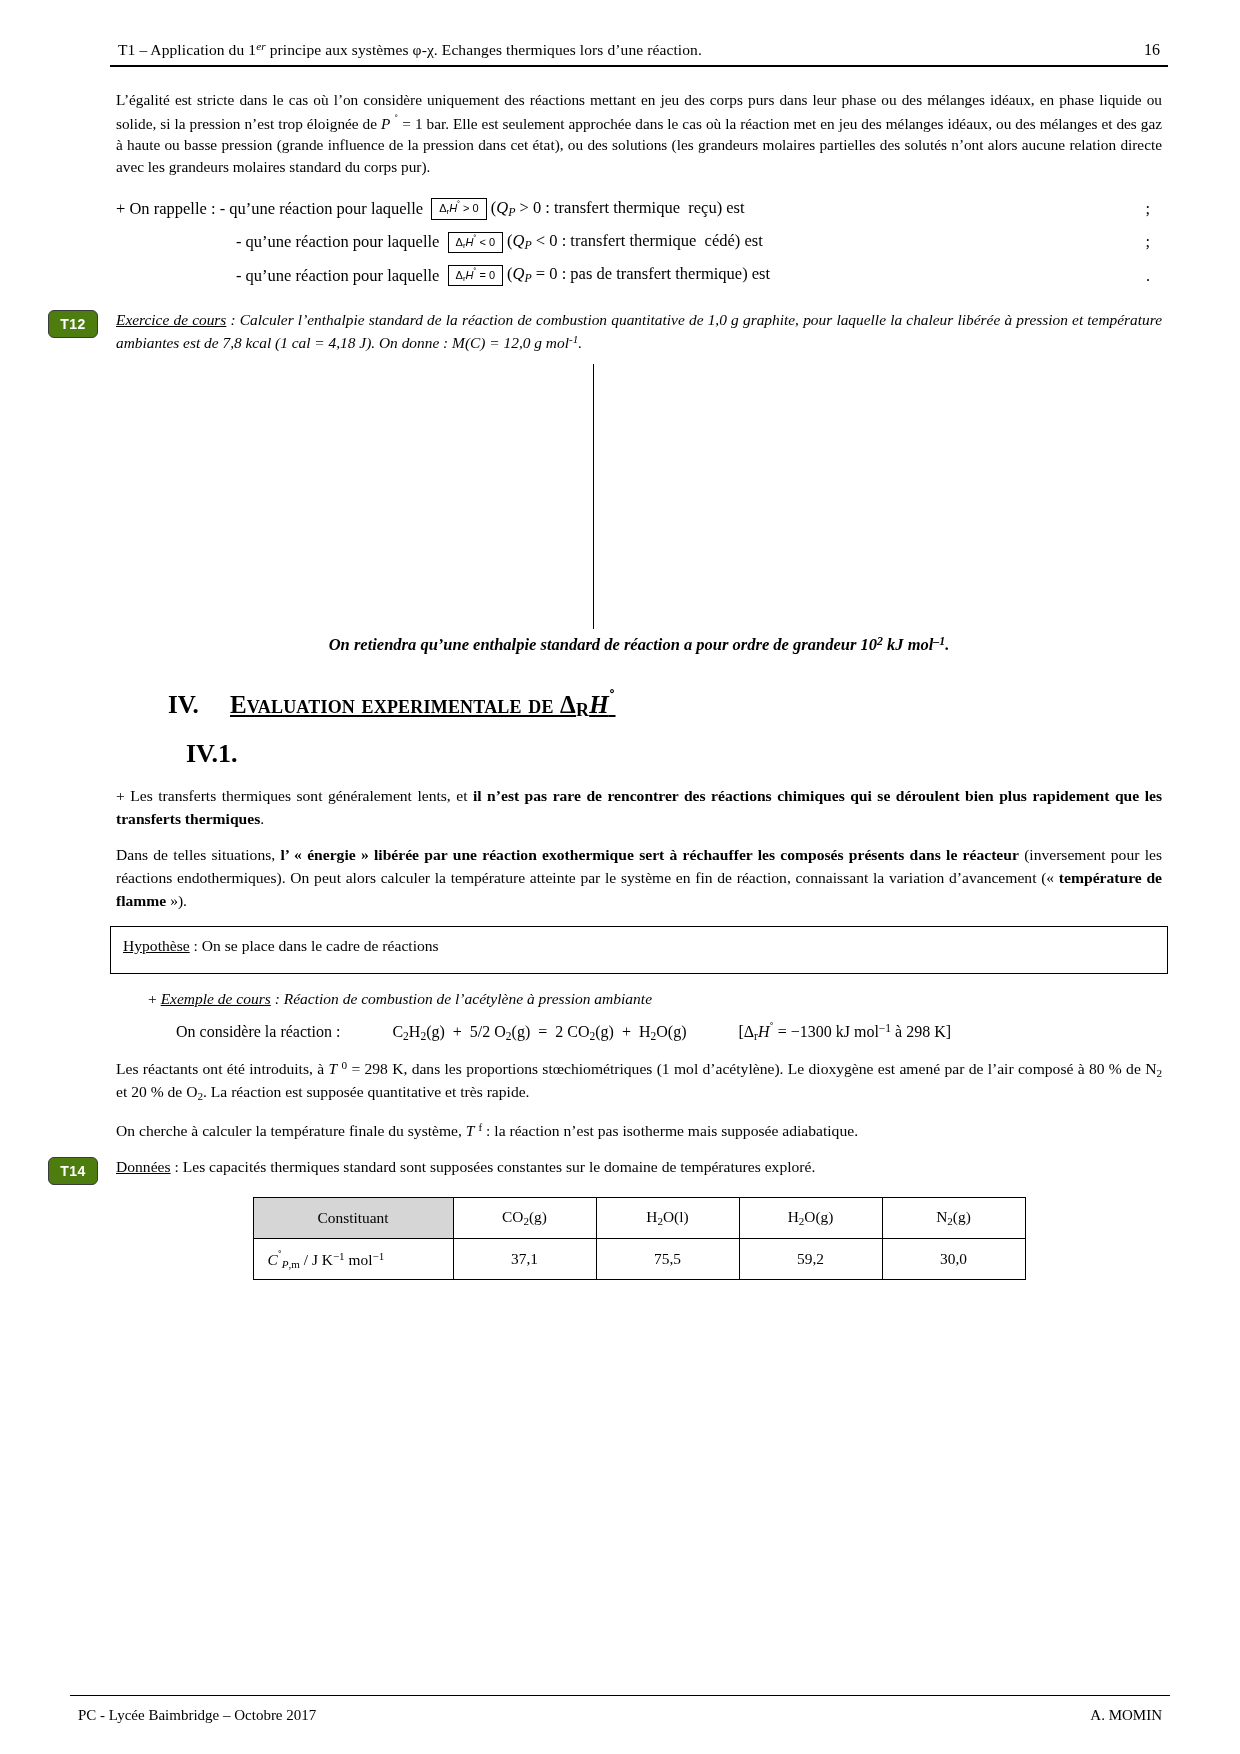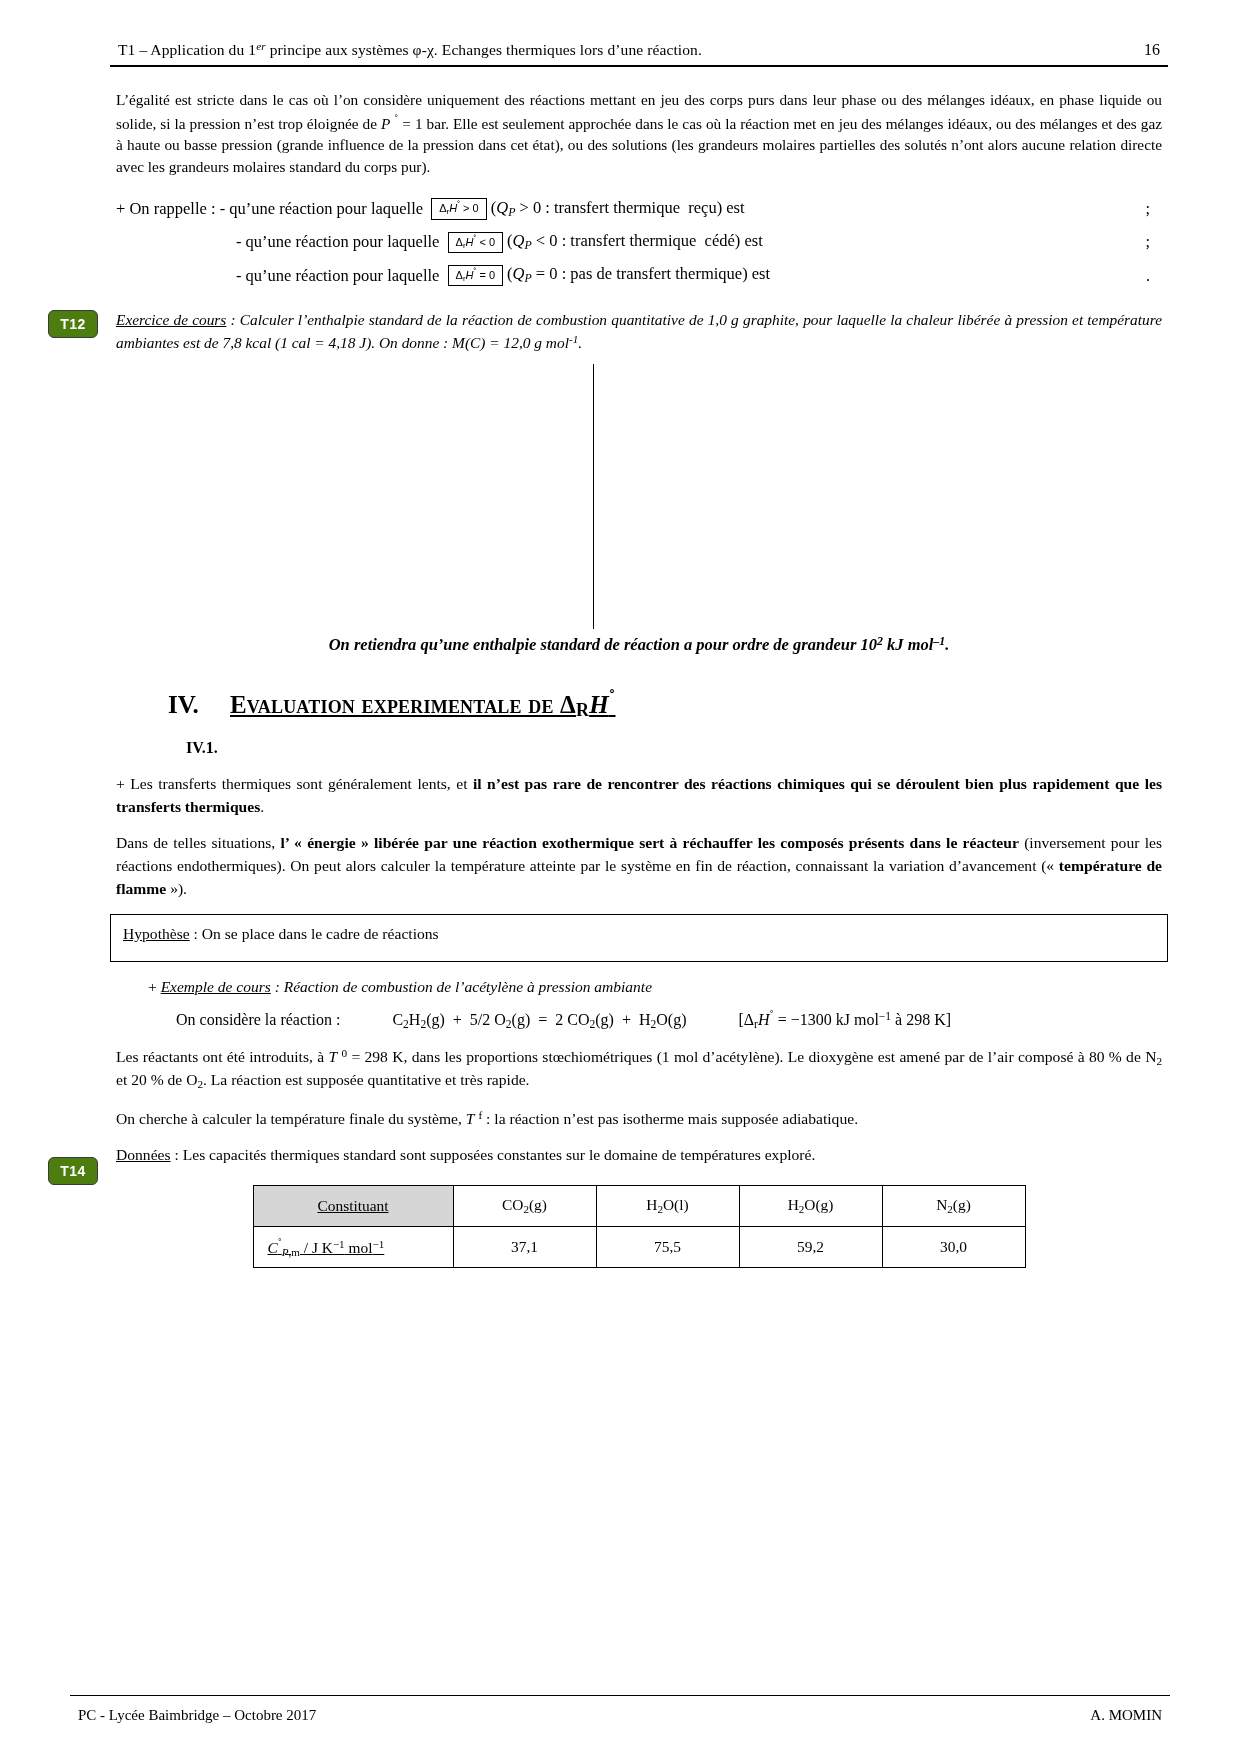"IV.1." .h-sub { font-size: 16px -> 26px }
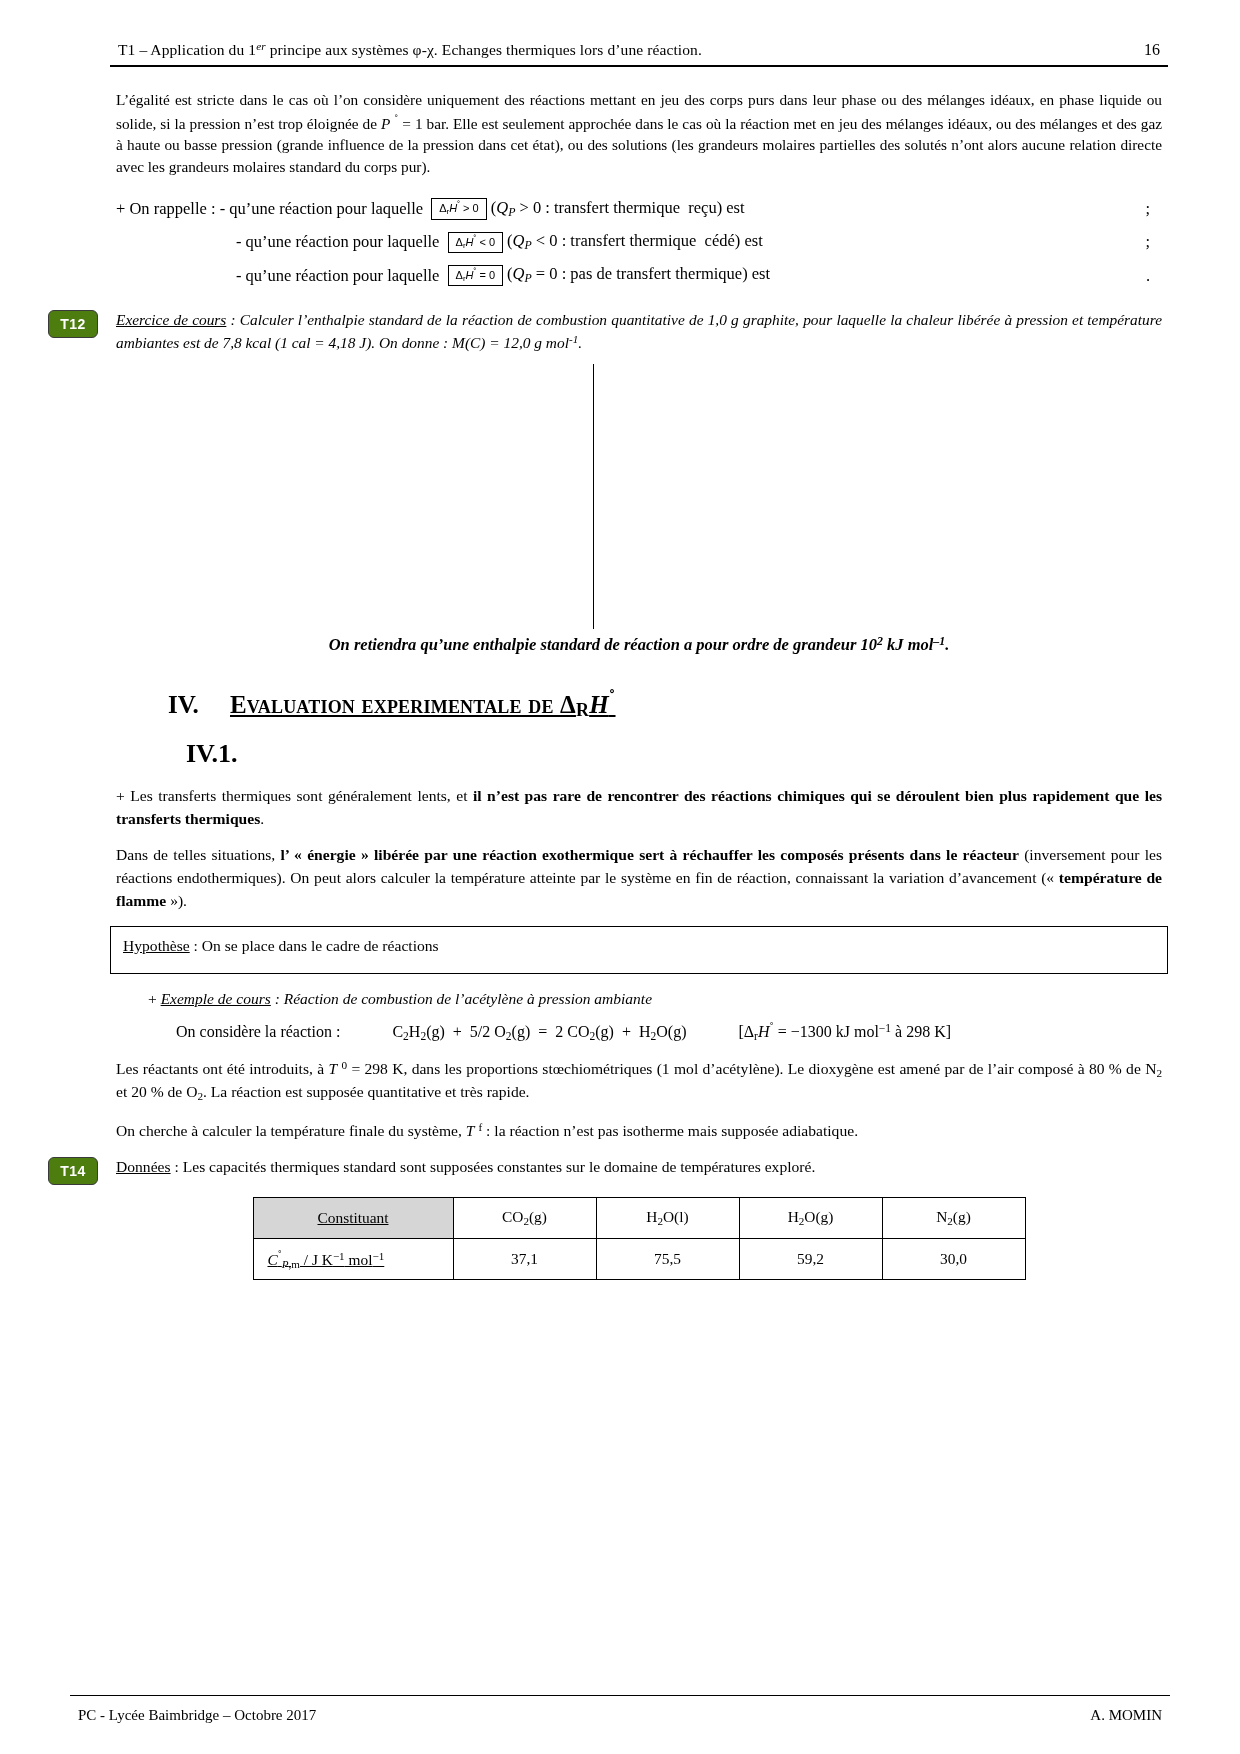"Constituant" table.data td.hdr-first { text-decoration: underline -> none }
